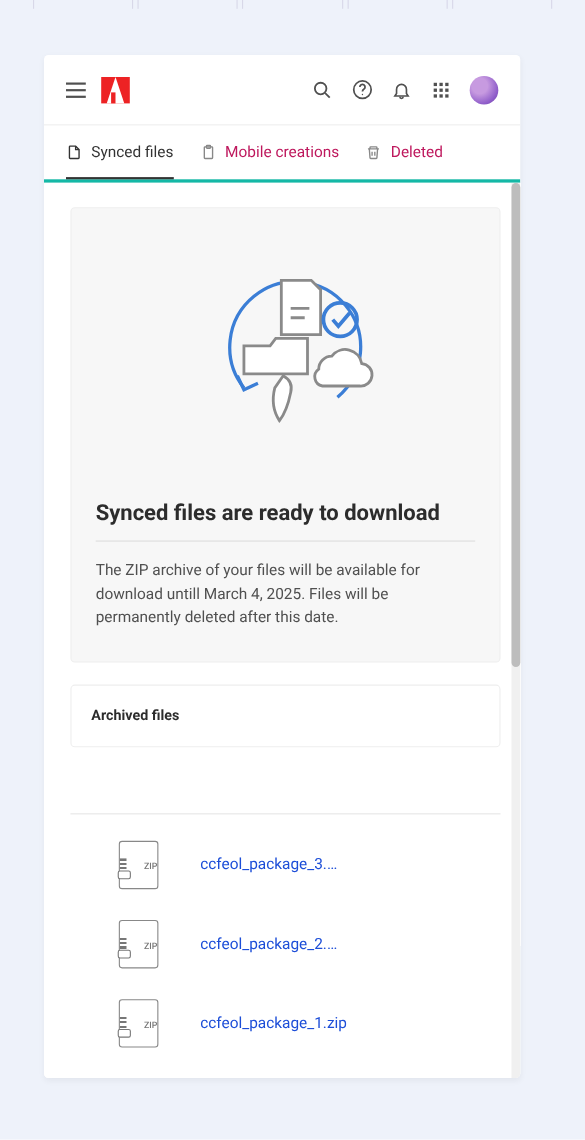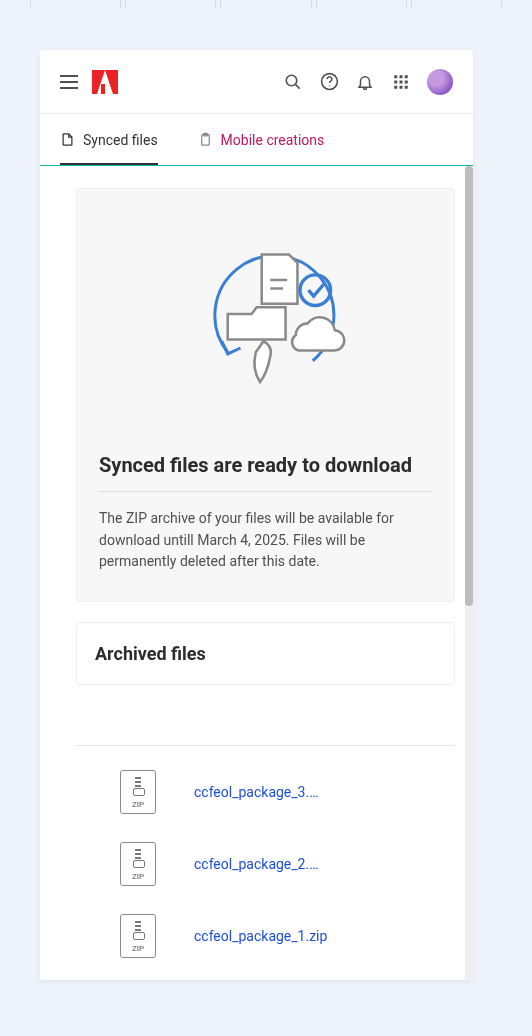"Synced files" .tabs { border-bottom: 1px solid #14b8a6 -> 3px solid #14b8a6; gap: 40px -> 24px }
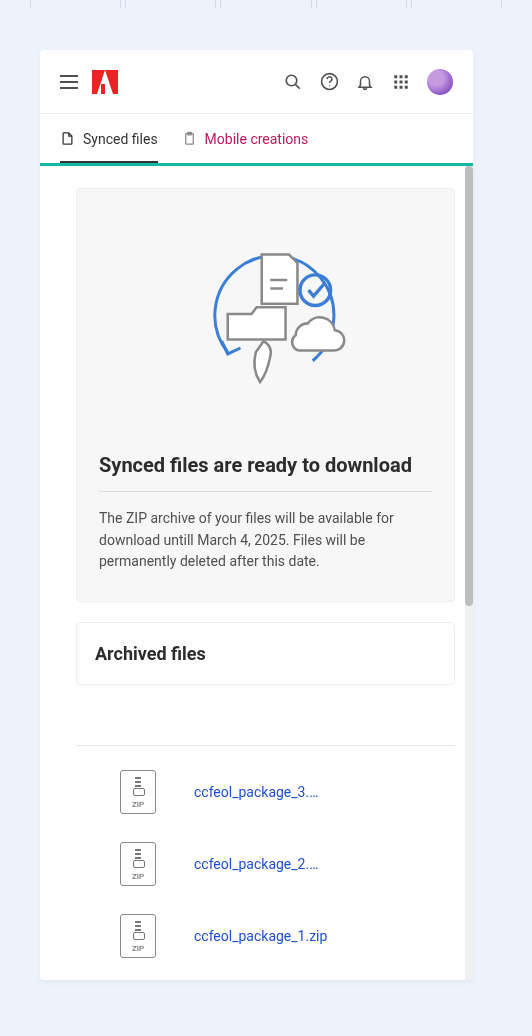"Deleted" div.tab { html: none -> <div> <svg> <path></path> <path></path> <path></path> <line></line> <line></line> </svg> <span>Deleted</span> </div> }
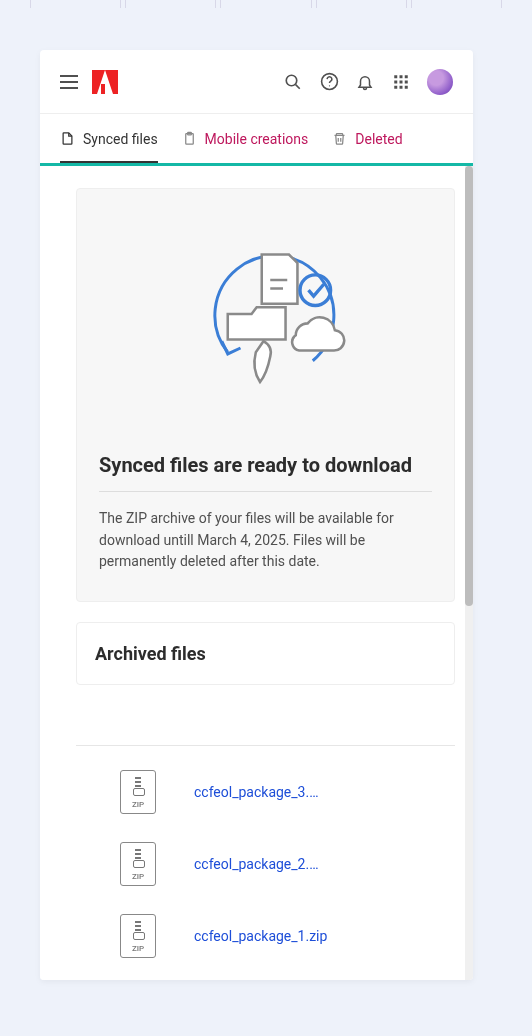"Synced files are ready to" .scroll-inner { padding: 22px 18px 40px 36px -> 22px 18px 40px 24px }
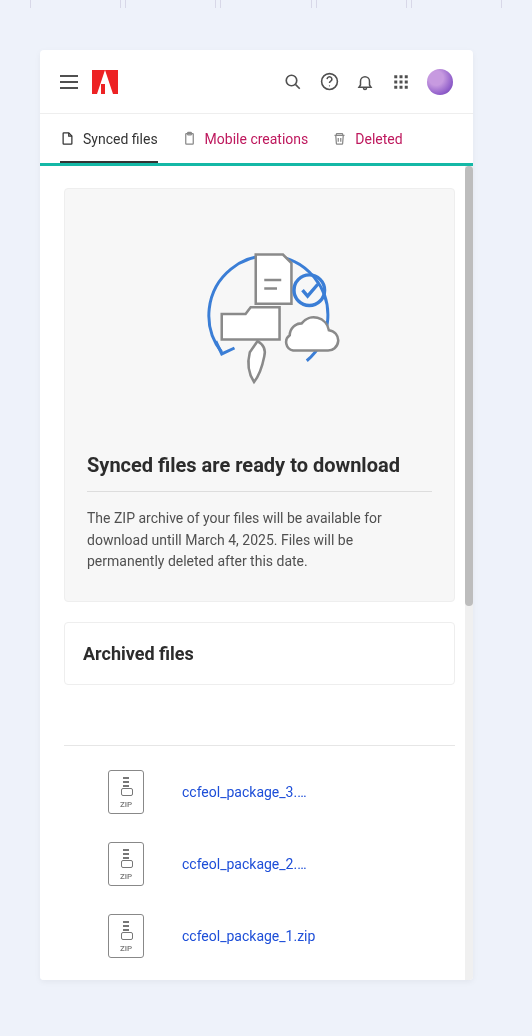"Archived files" .section-title { font-size: 18px -> 13px }
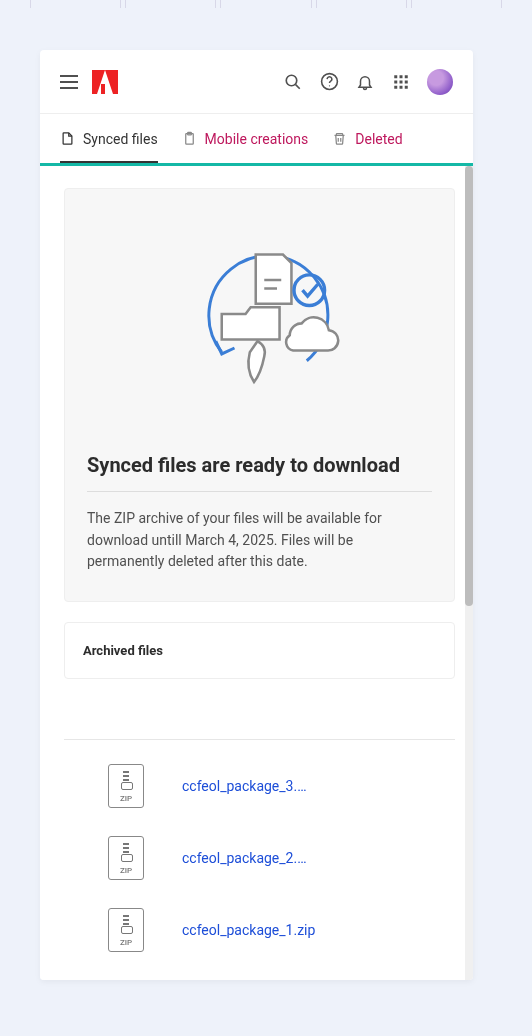"ZIP" .file-icon { flex-direction: column -> none }
